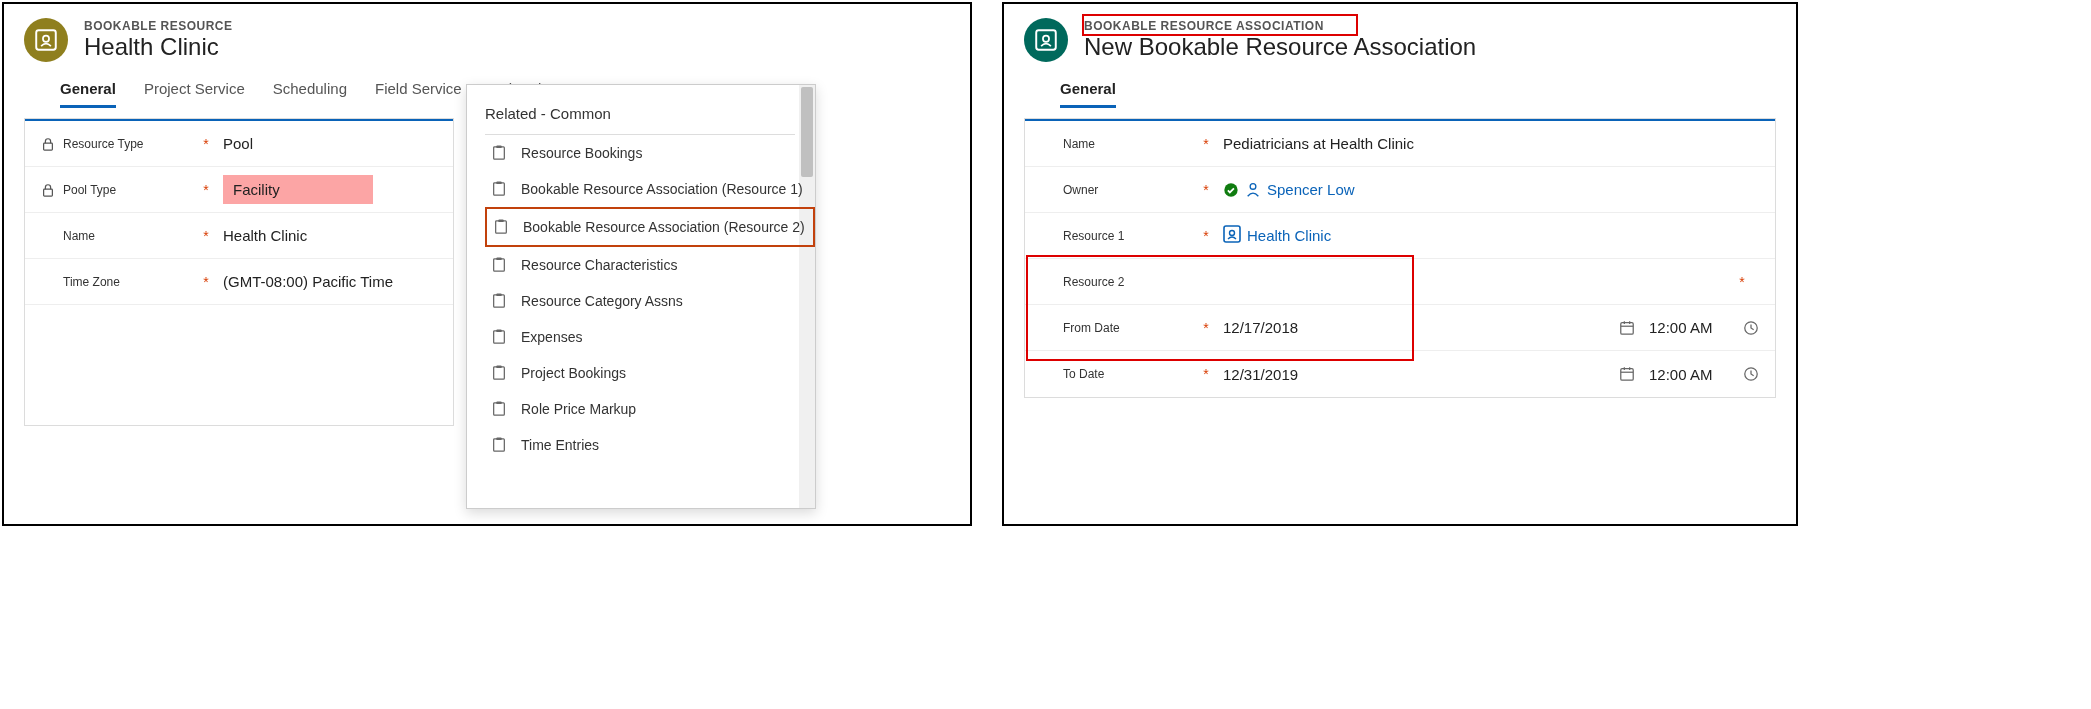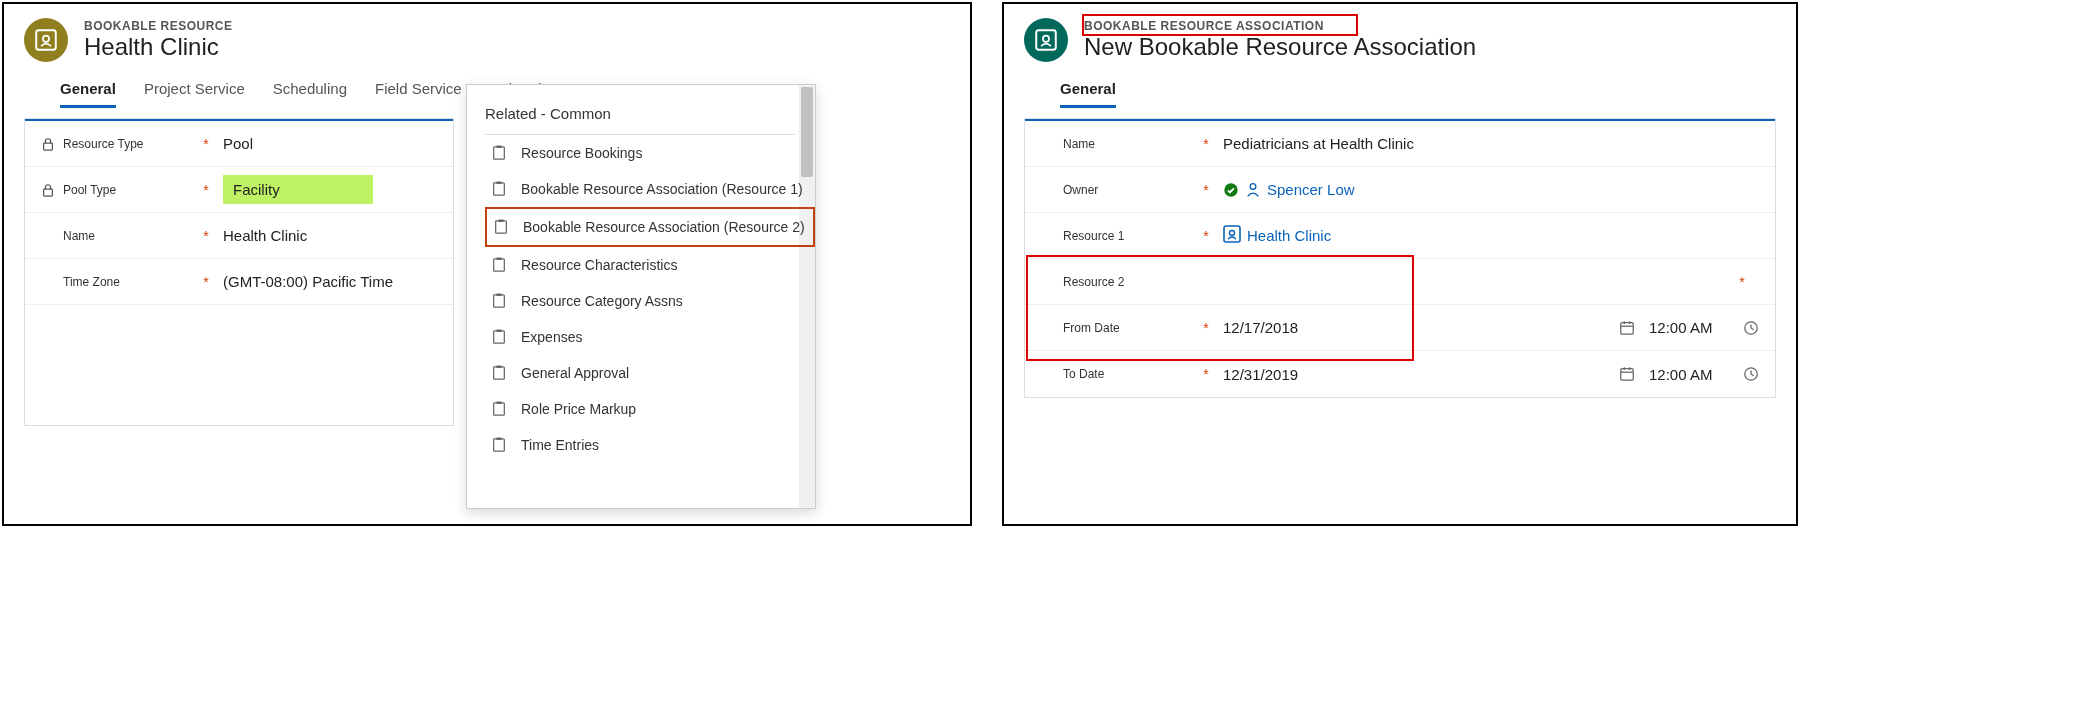"Facility" .value-col .shaded { background: #bef264 -> #fca5a5 }
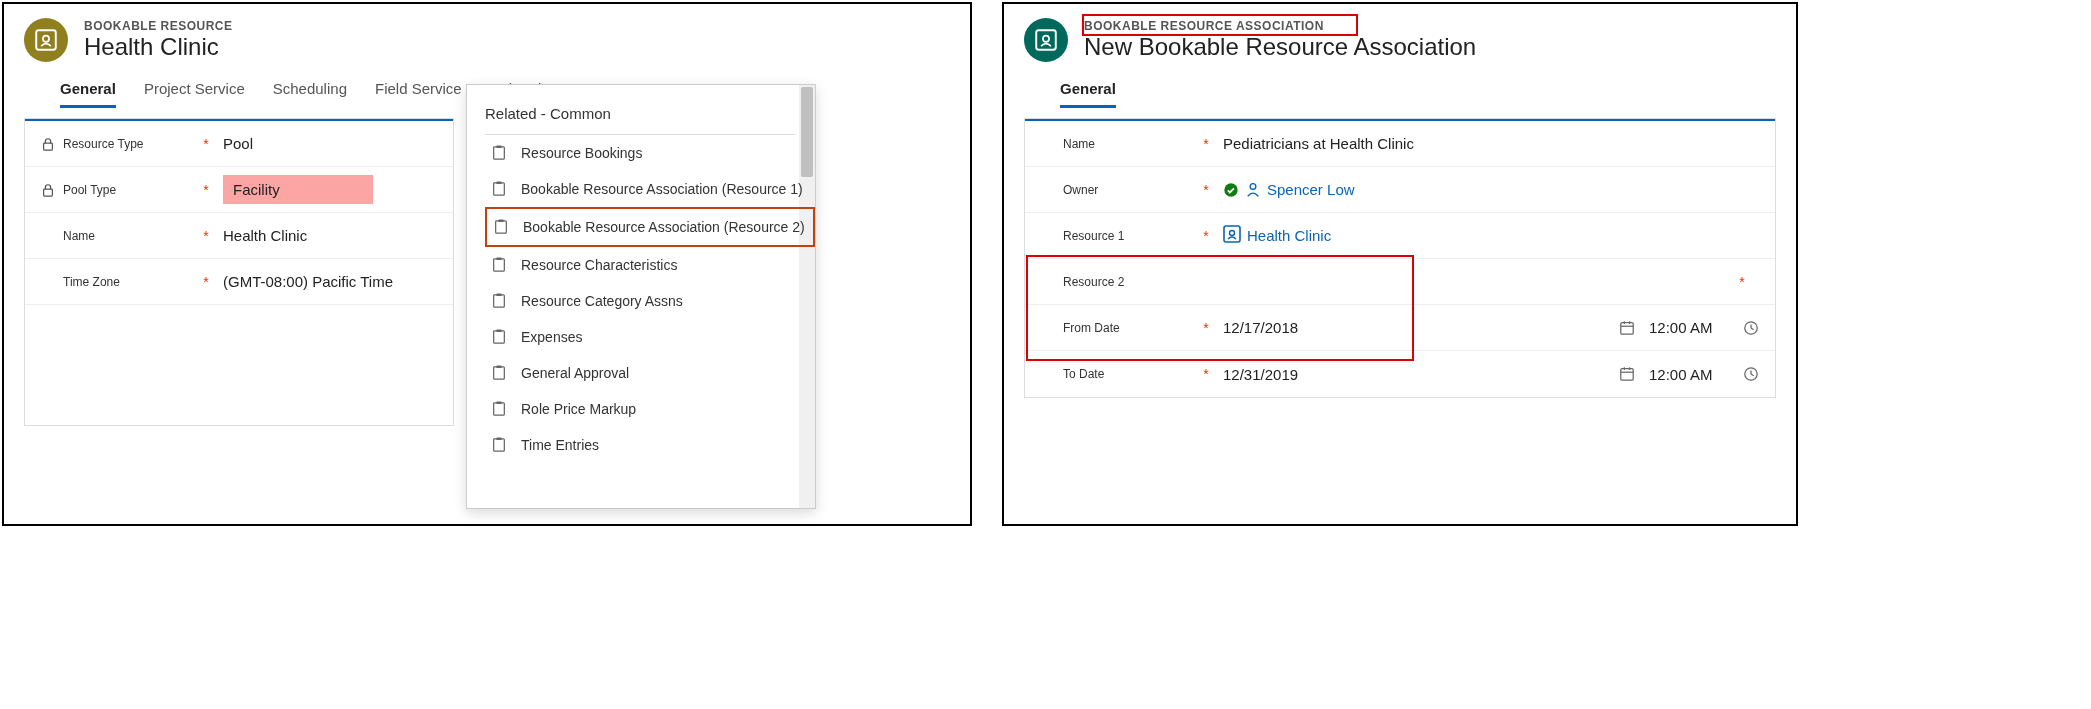"General Approval" span { text: General Approval -> Project Bookings }
